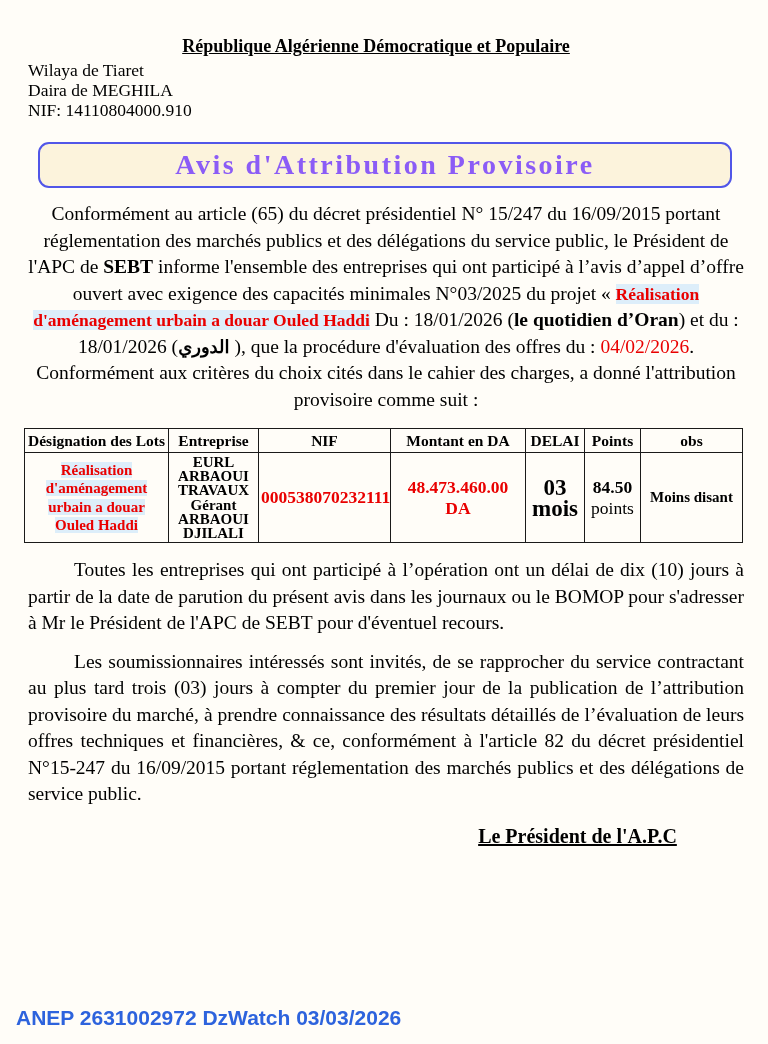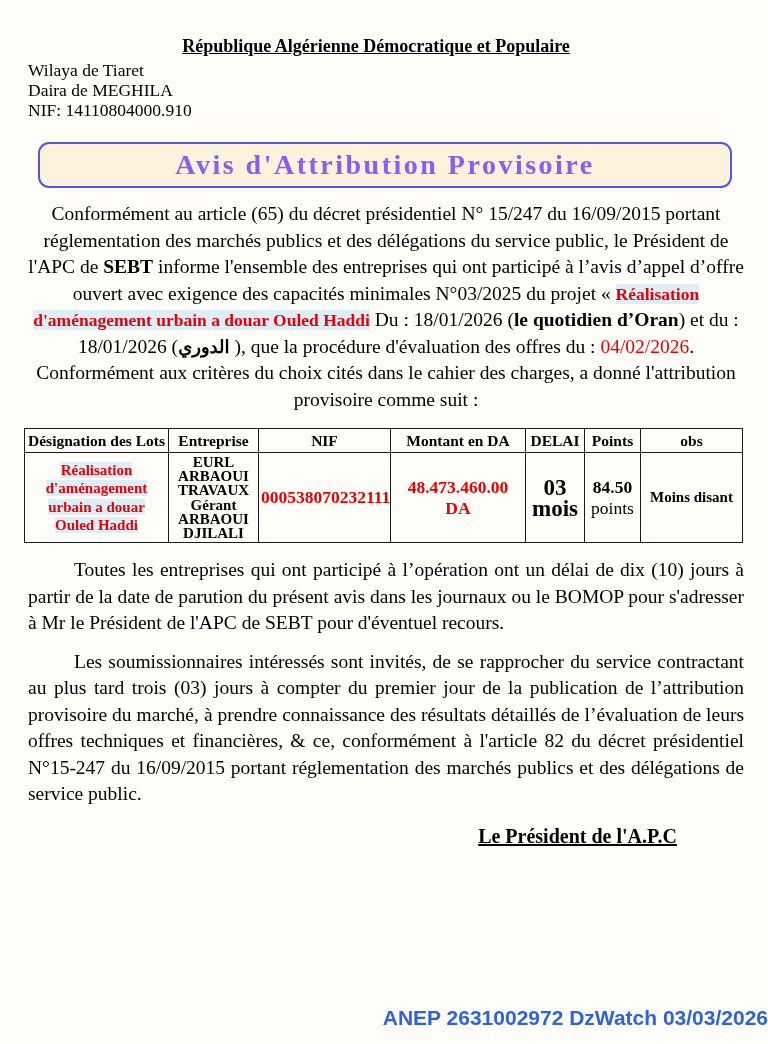"ANEP 2631002972 DzWatch 03/03/2026" .footer-line { left: 0 -> 16px; text-align: right -> left }
